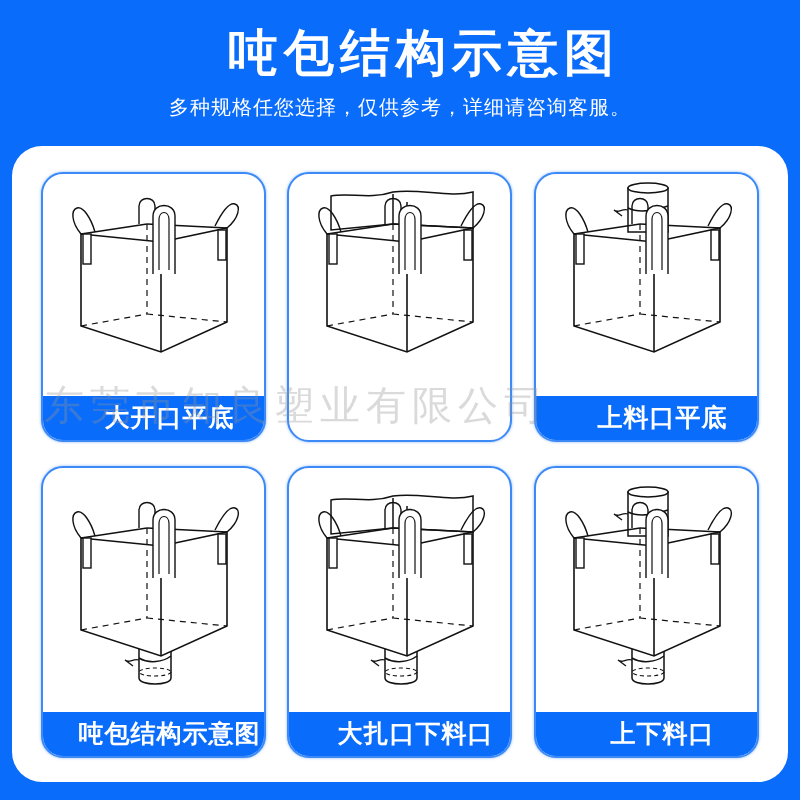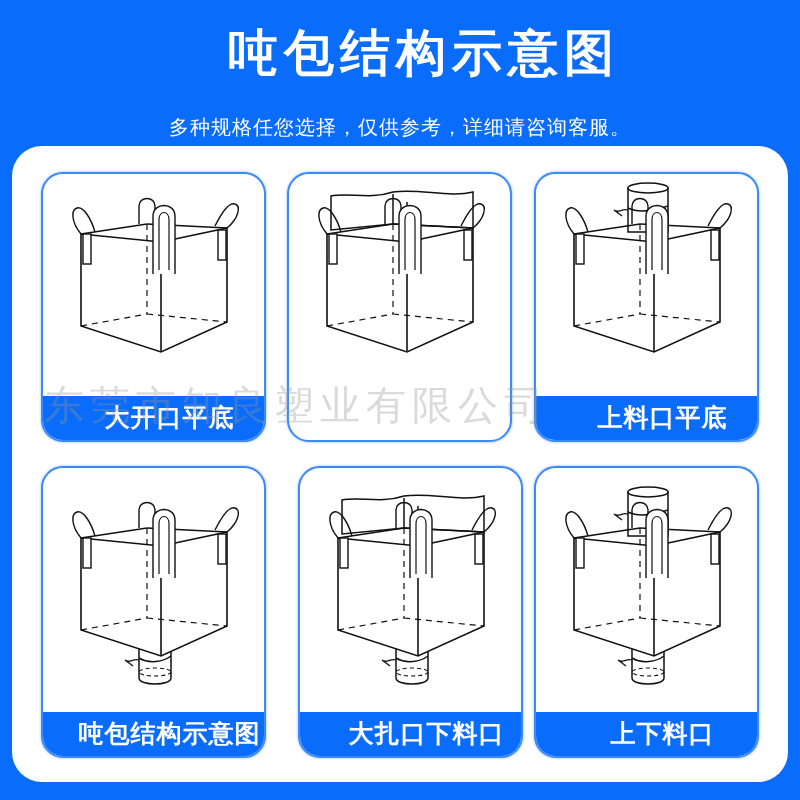"多种规格任您选择，仅供参考，详细请咨询客服。" .subtitle { margin-top: 20px -> none }
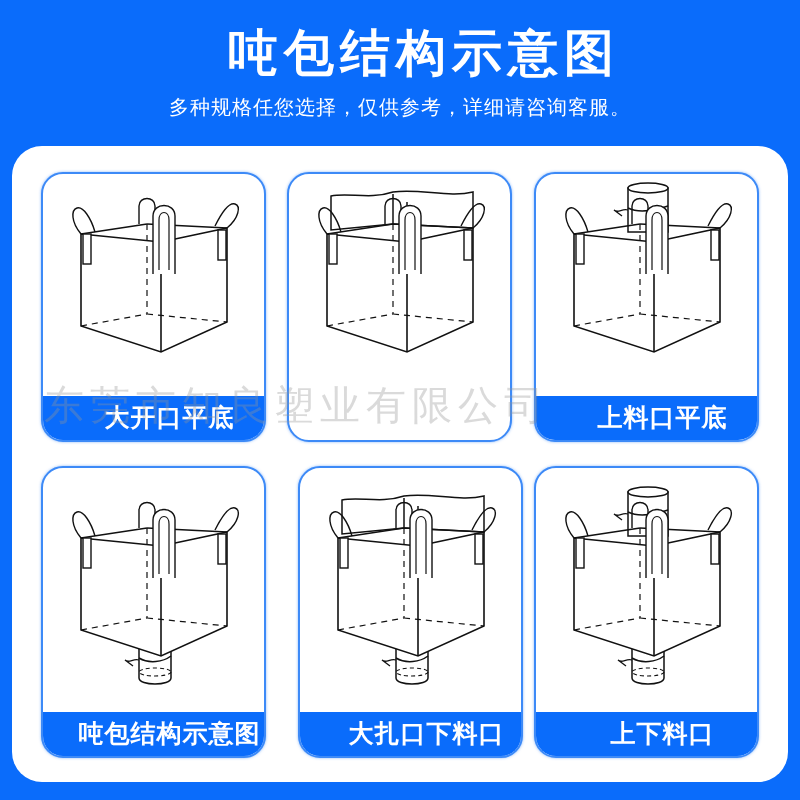"上料口平底" div.card { border-radius: 21px -> none }
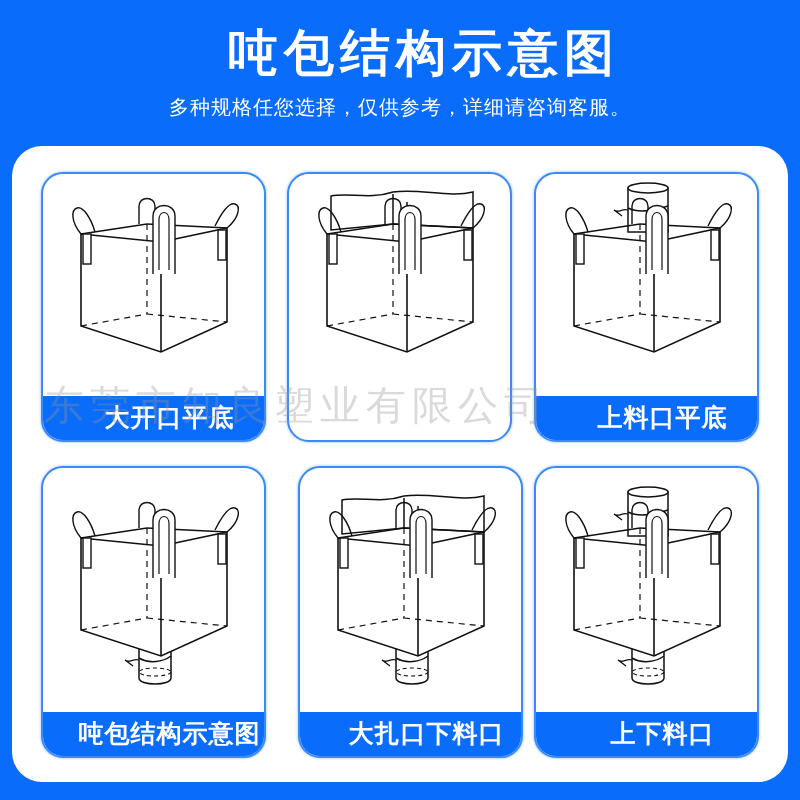"大扎口下料口" div.card { margin-left: 11px -> none }
